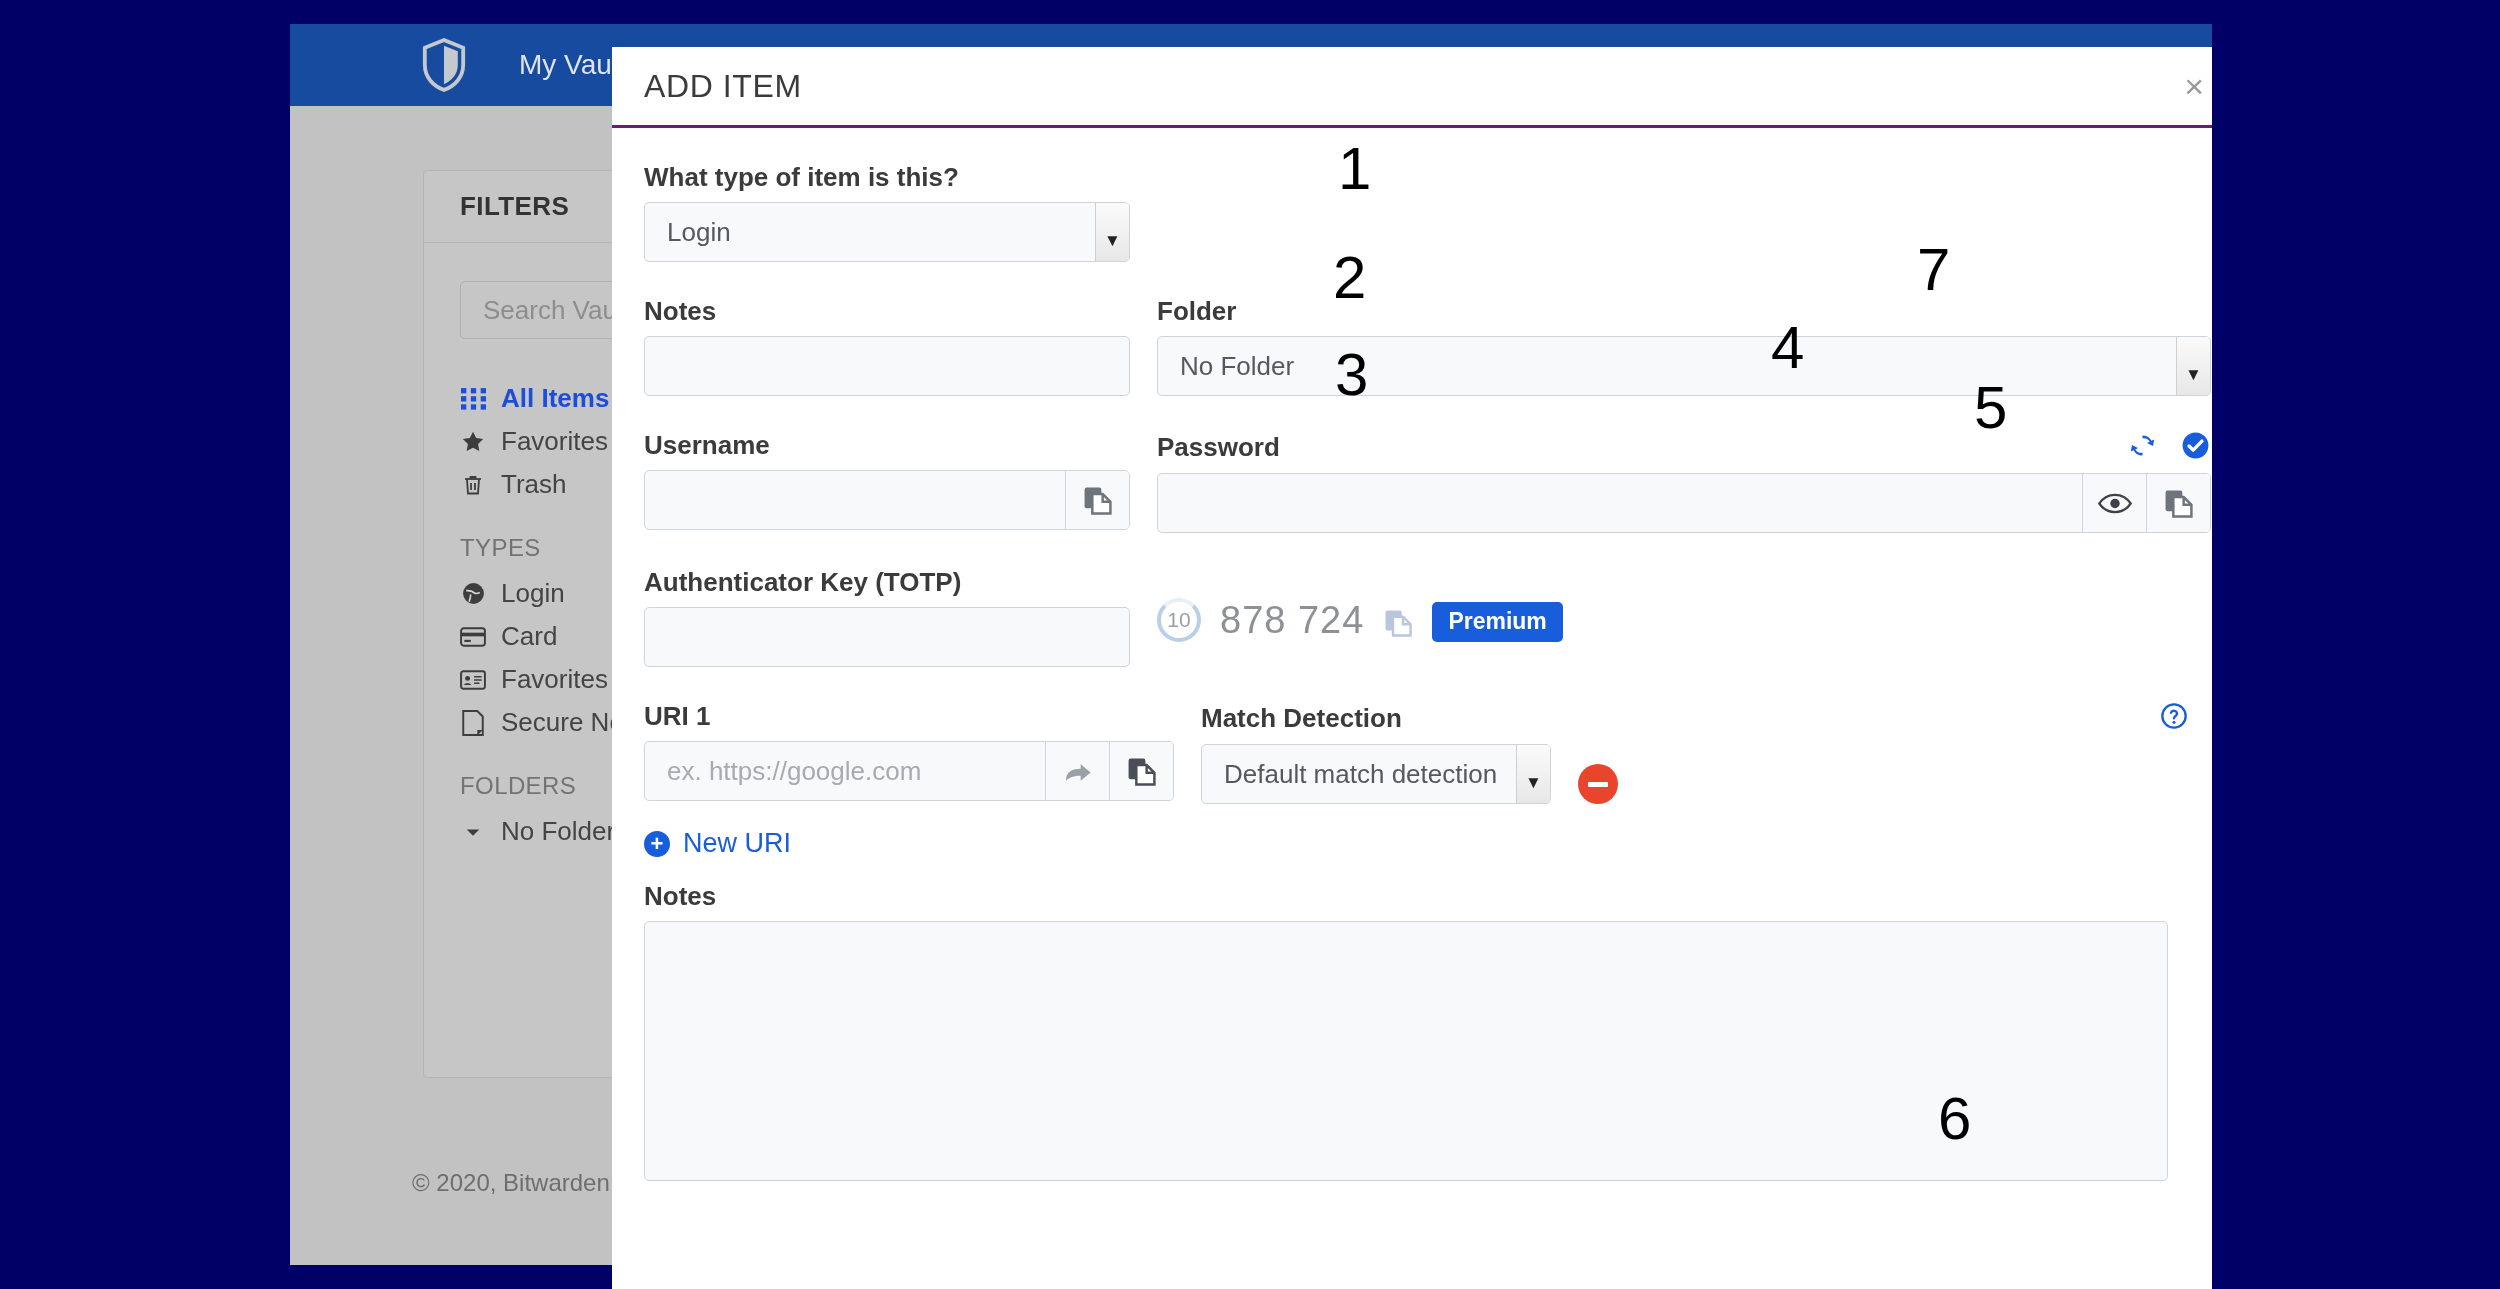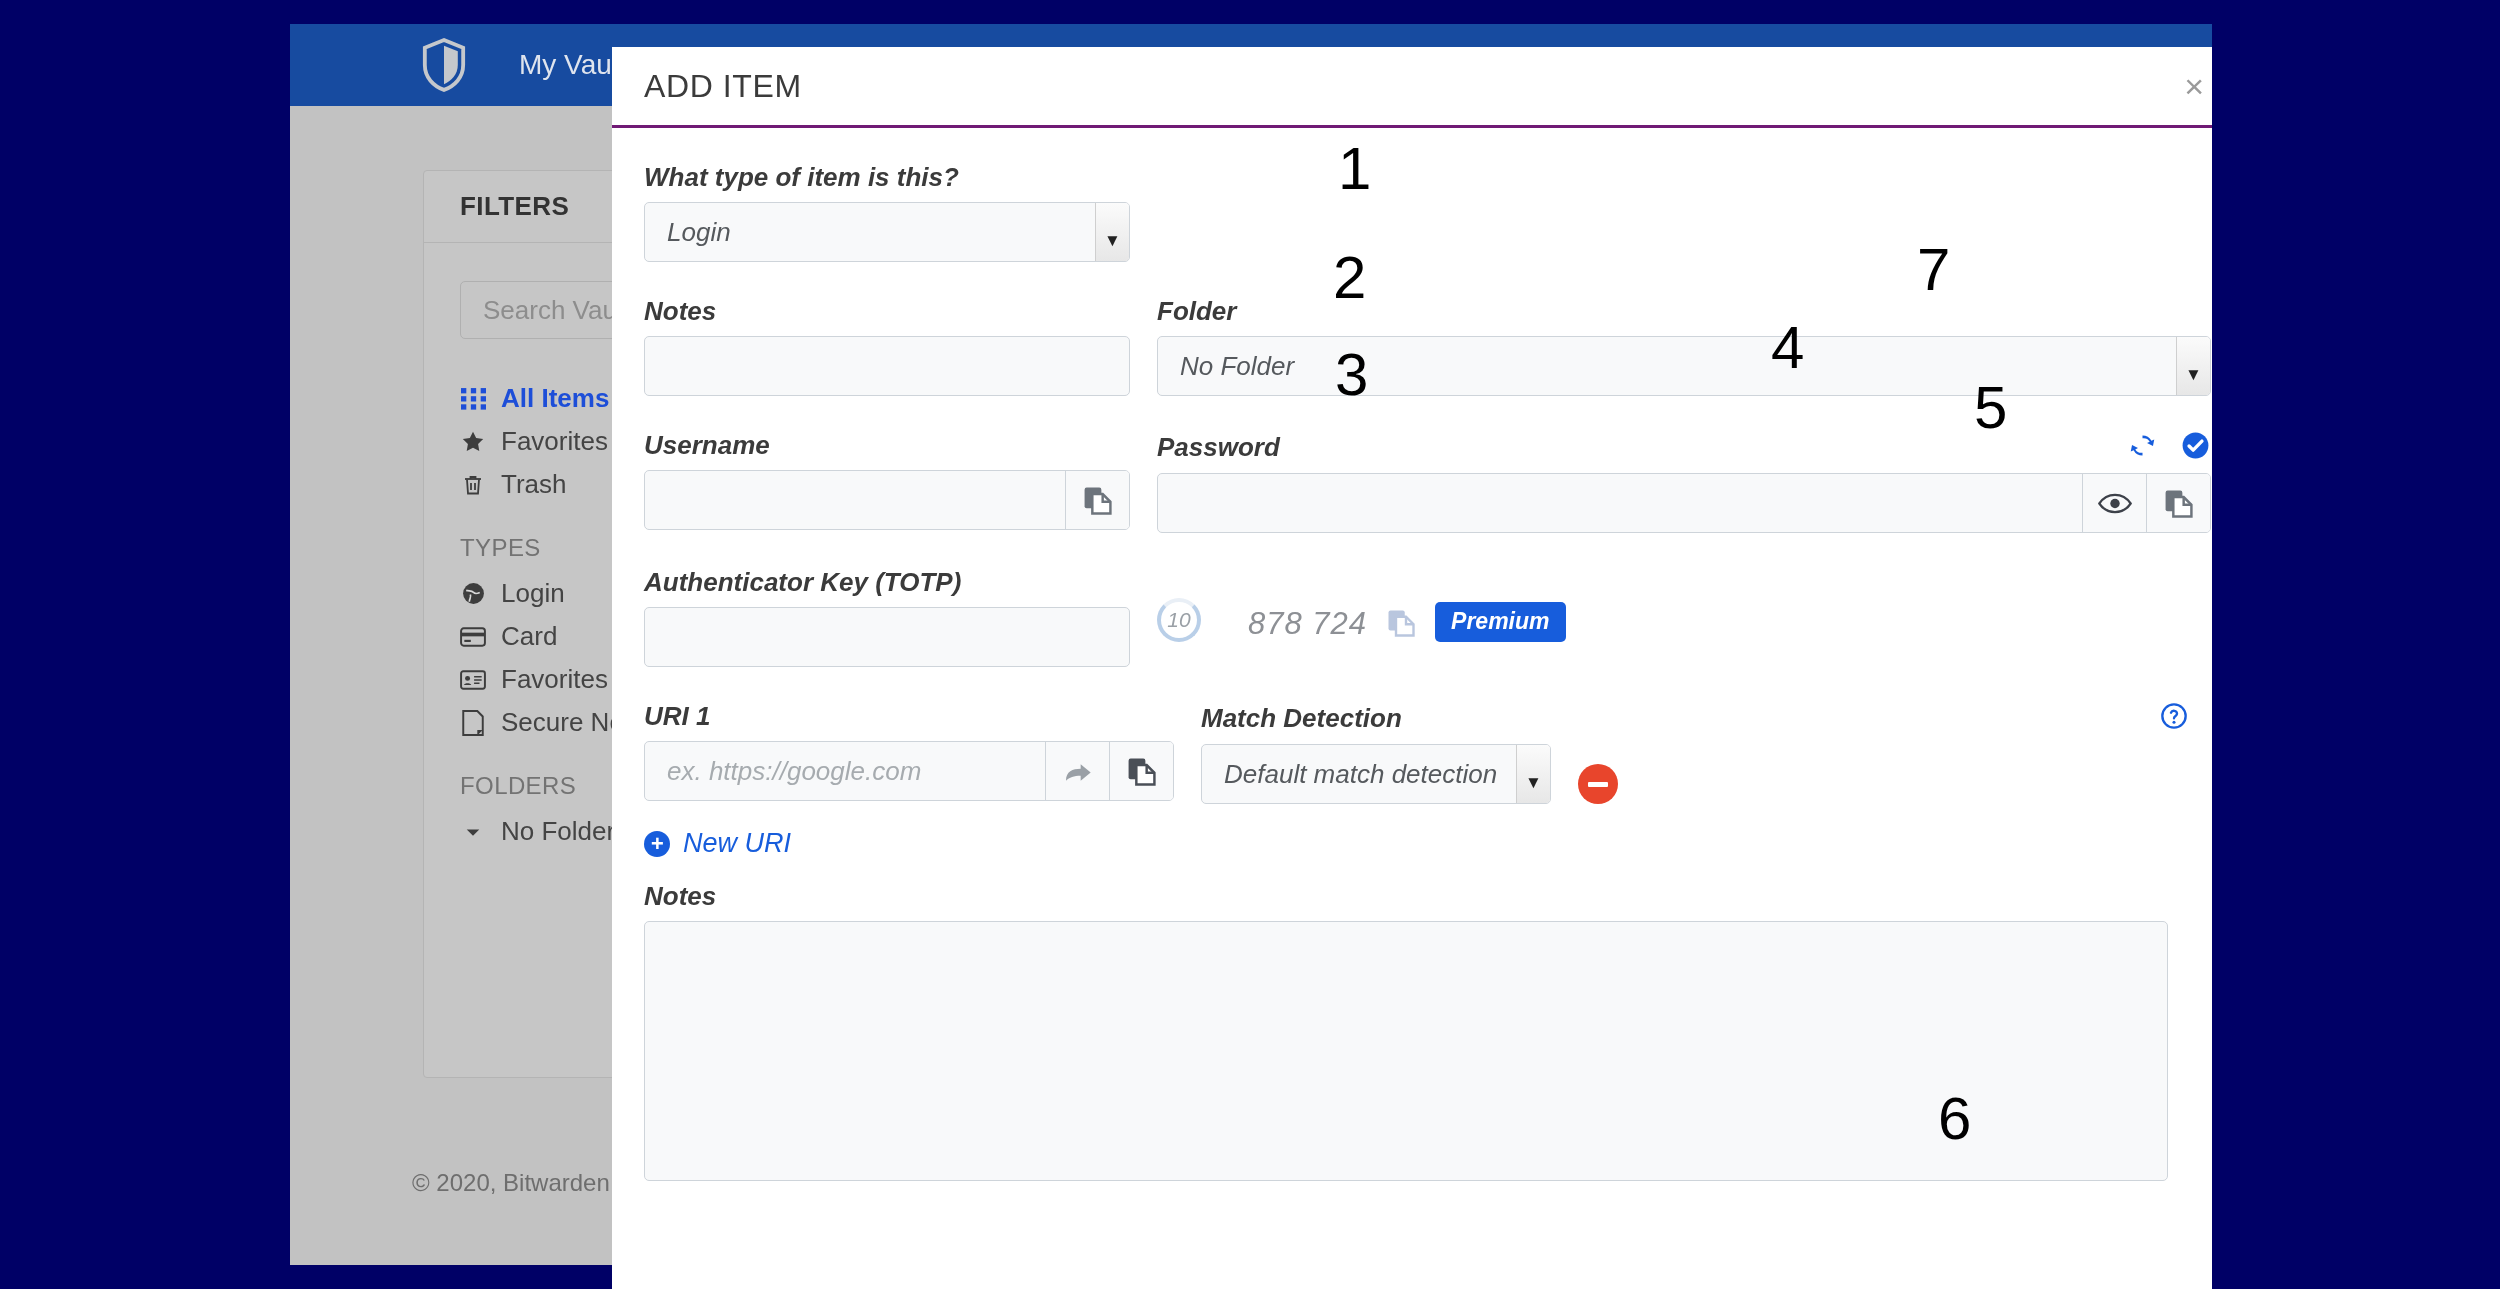"What type of item is" #modal-body { font-style: italic -> none }
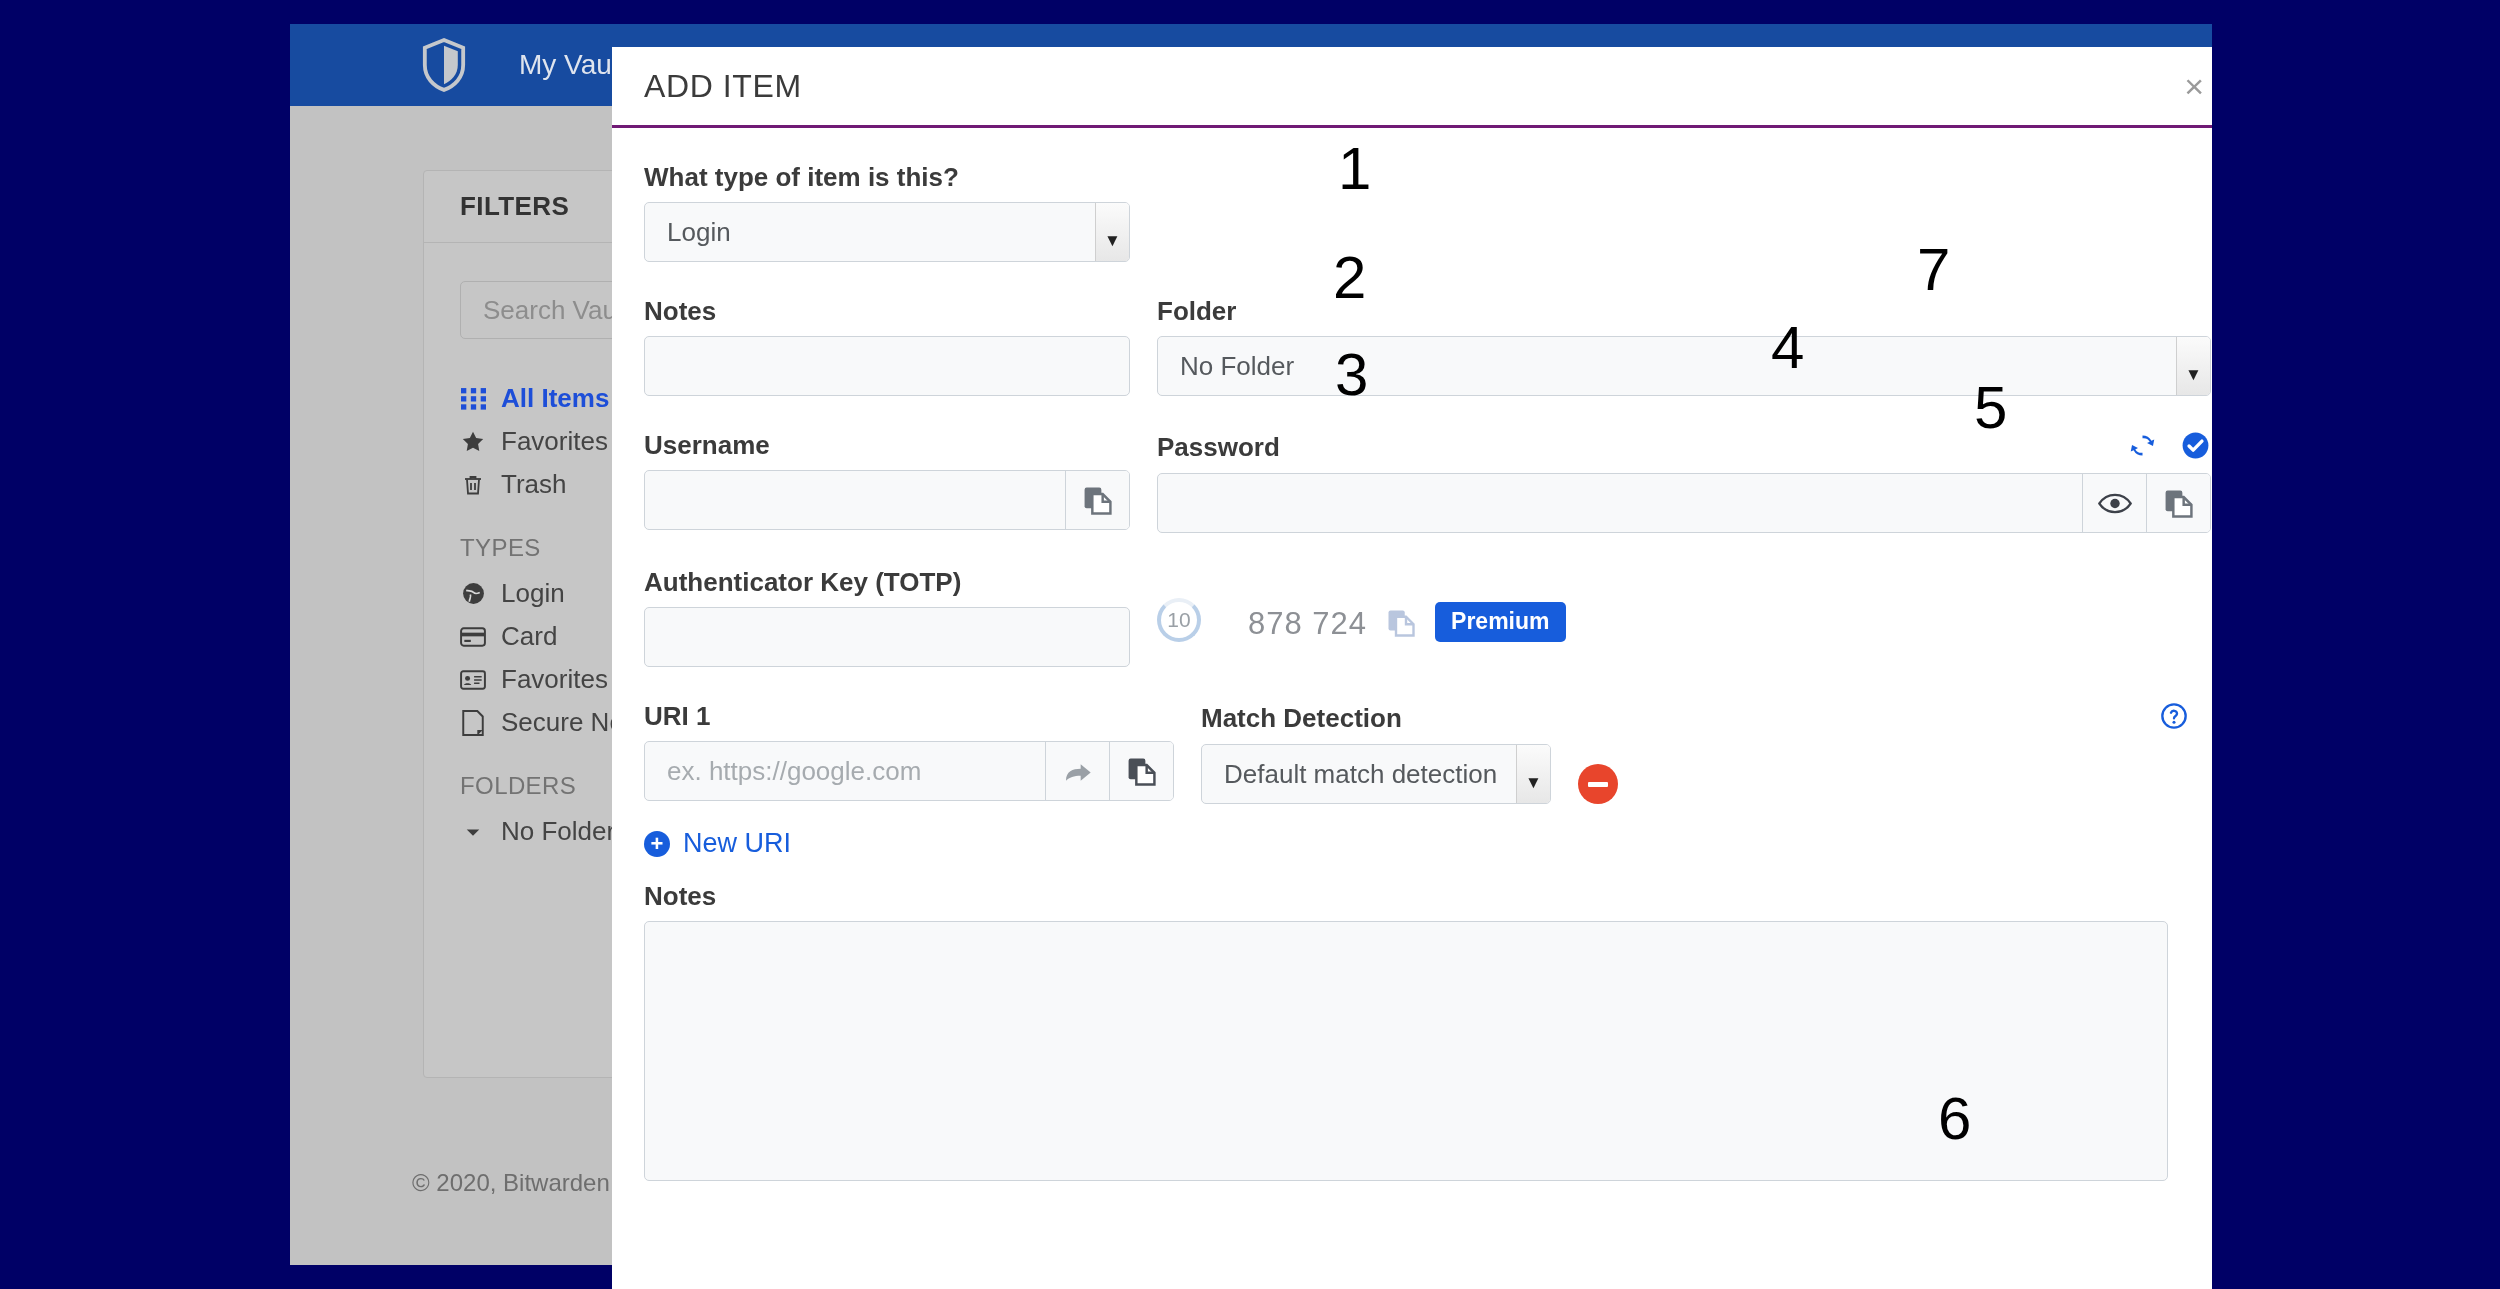"878 724" .totp-code { font-size: 31px -> 38px; margin-left: 28px -> none }
